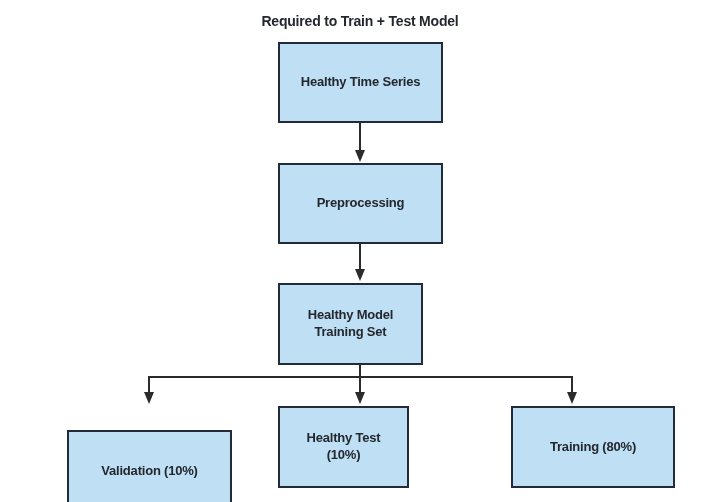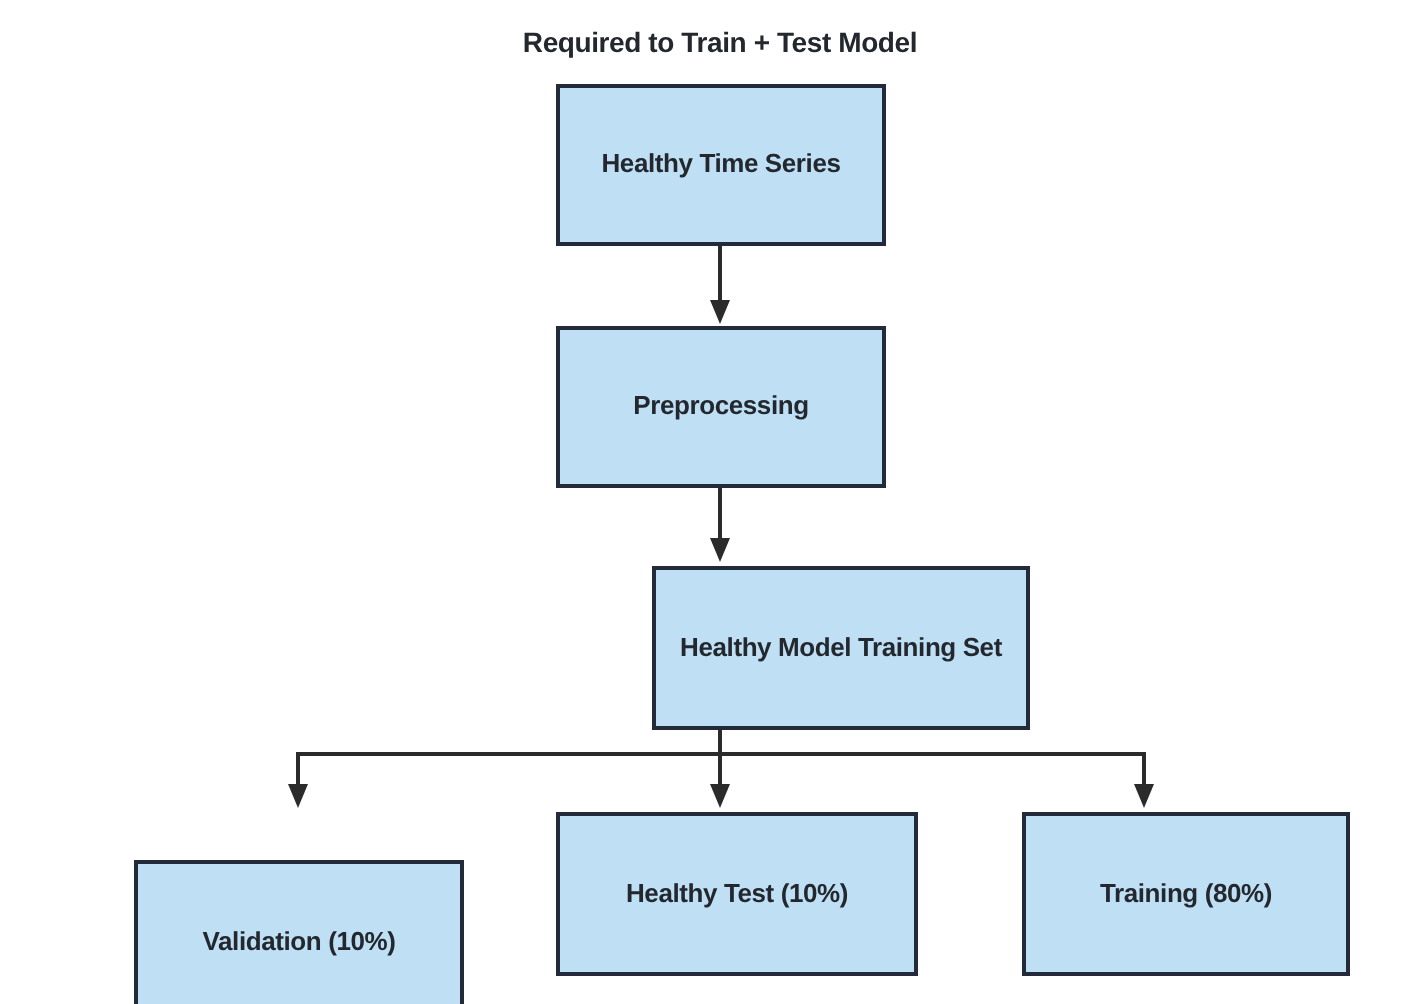"Healthy Model Training Set" #node-healthy-model-training-set { margin-left: 48px -> none; width: 189px -> 145px }
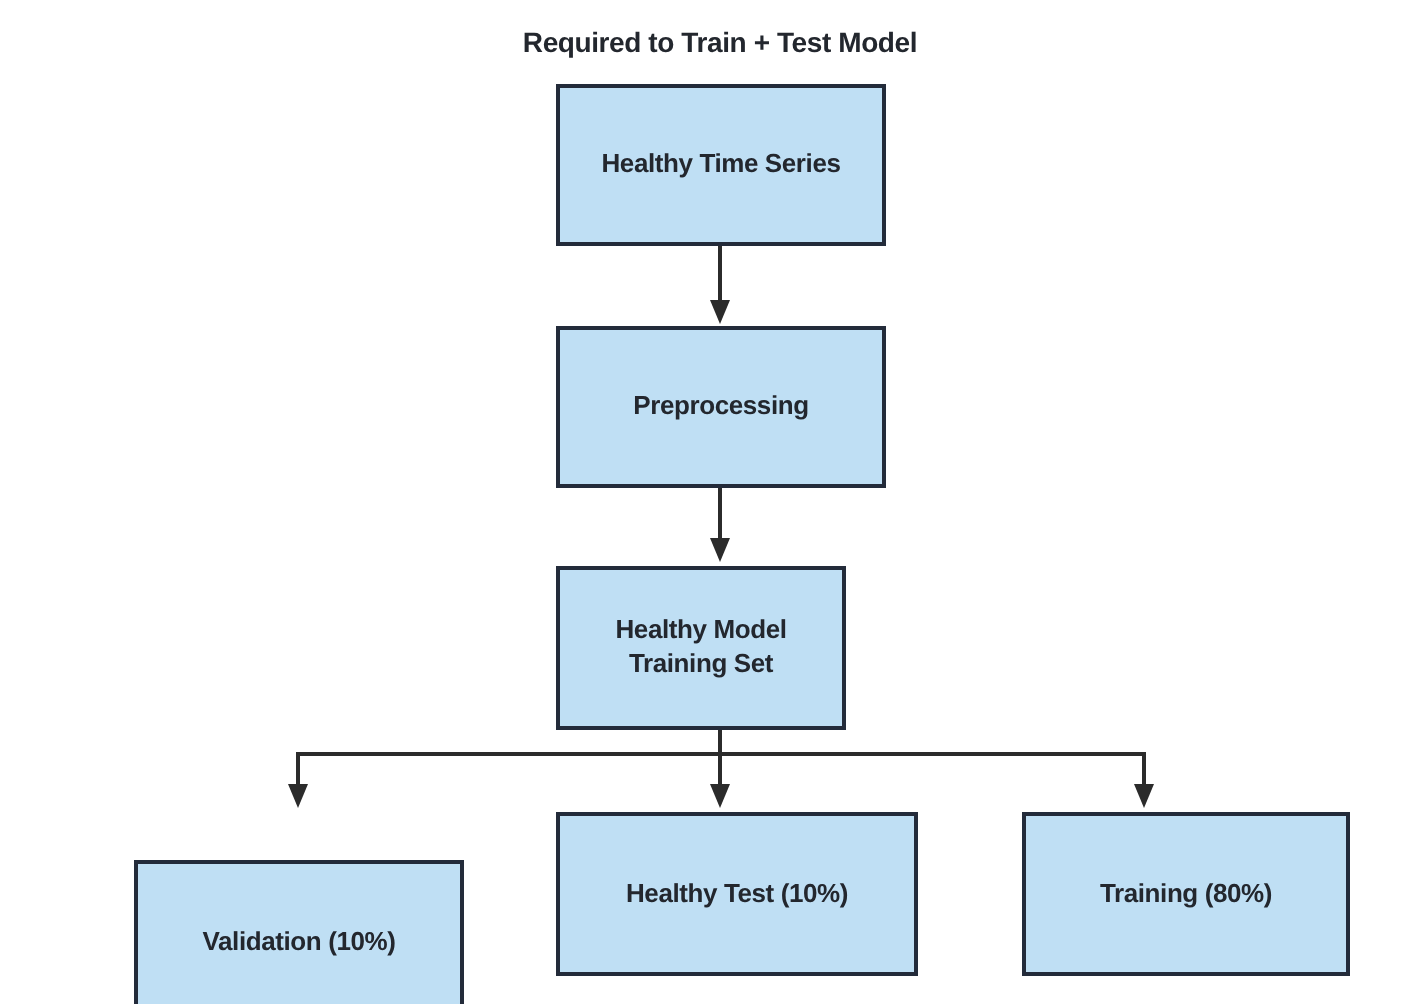"Healthy Test (10%)" #node-healthy-test-split { width: 181px -> 131px }
